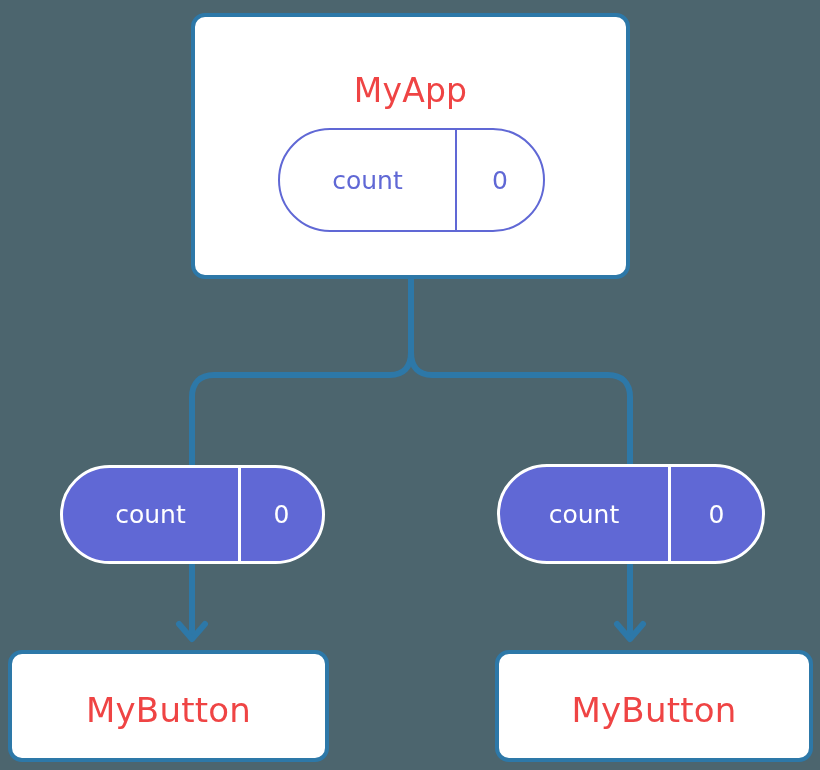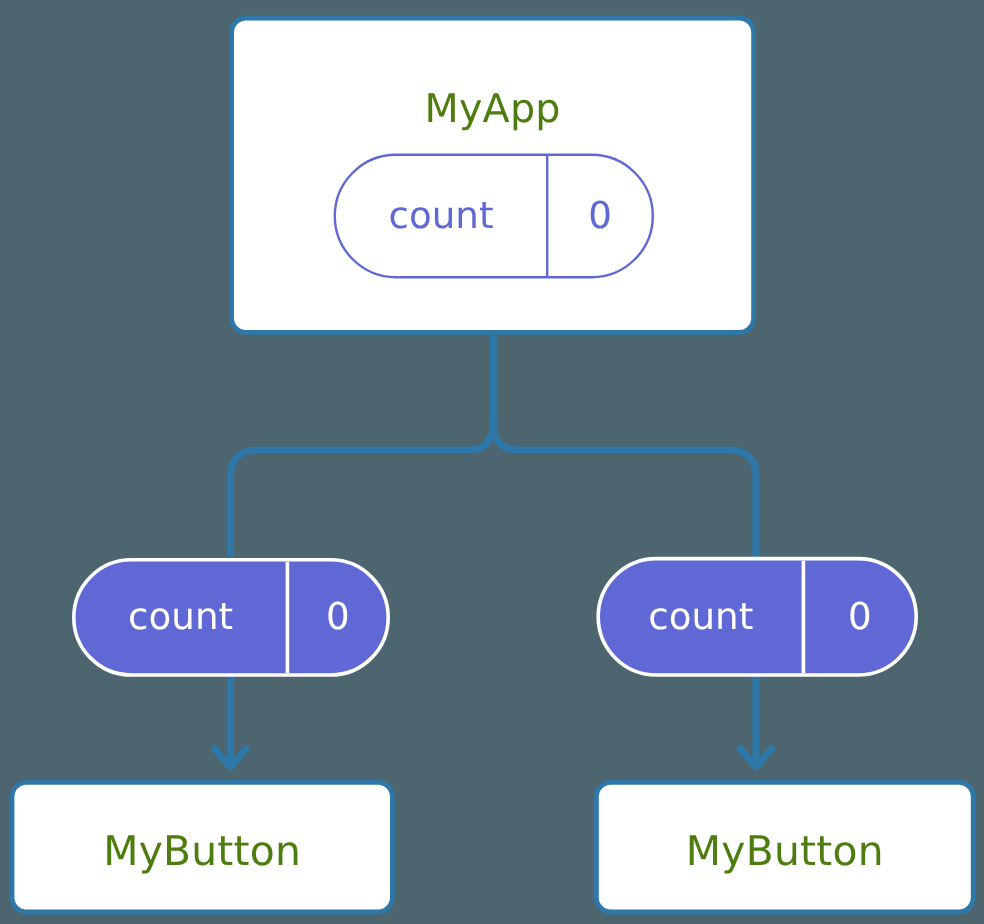"MyApp" .component-title { color: #4d7c0f -> #ef4444 }
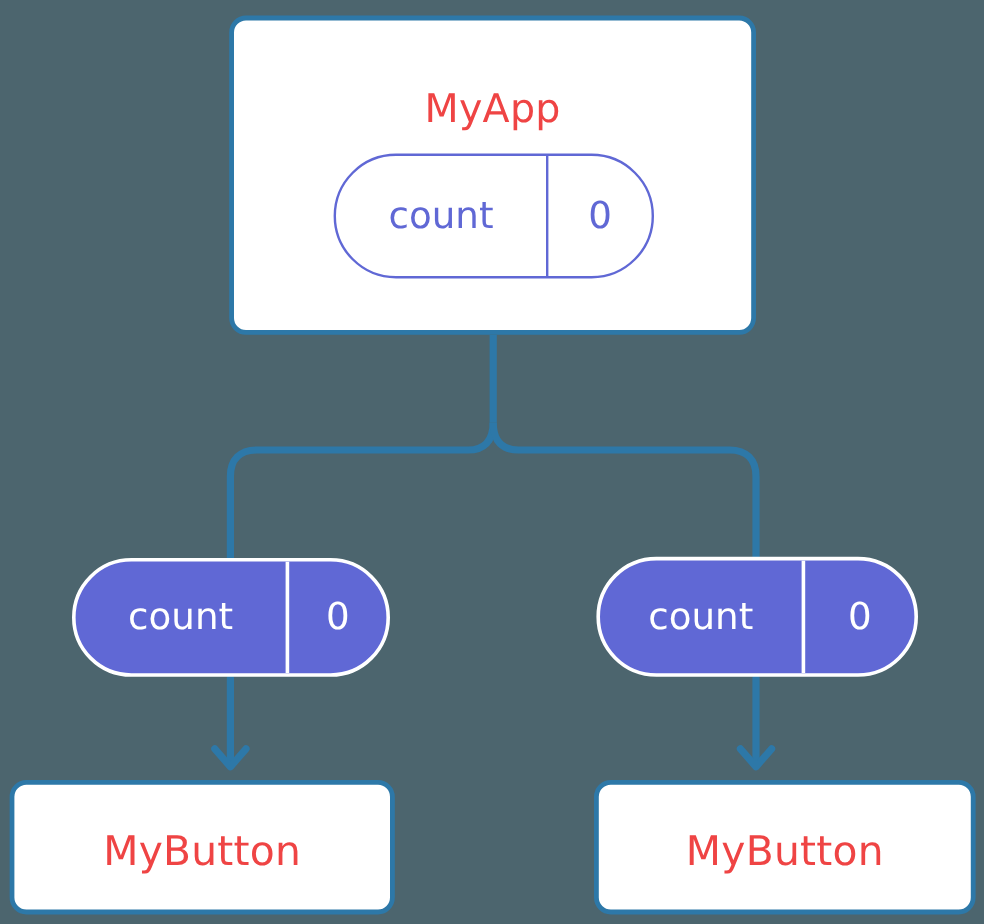"count" .pill-key, .pill-value { font-size: 31px -> 25px }
